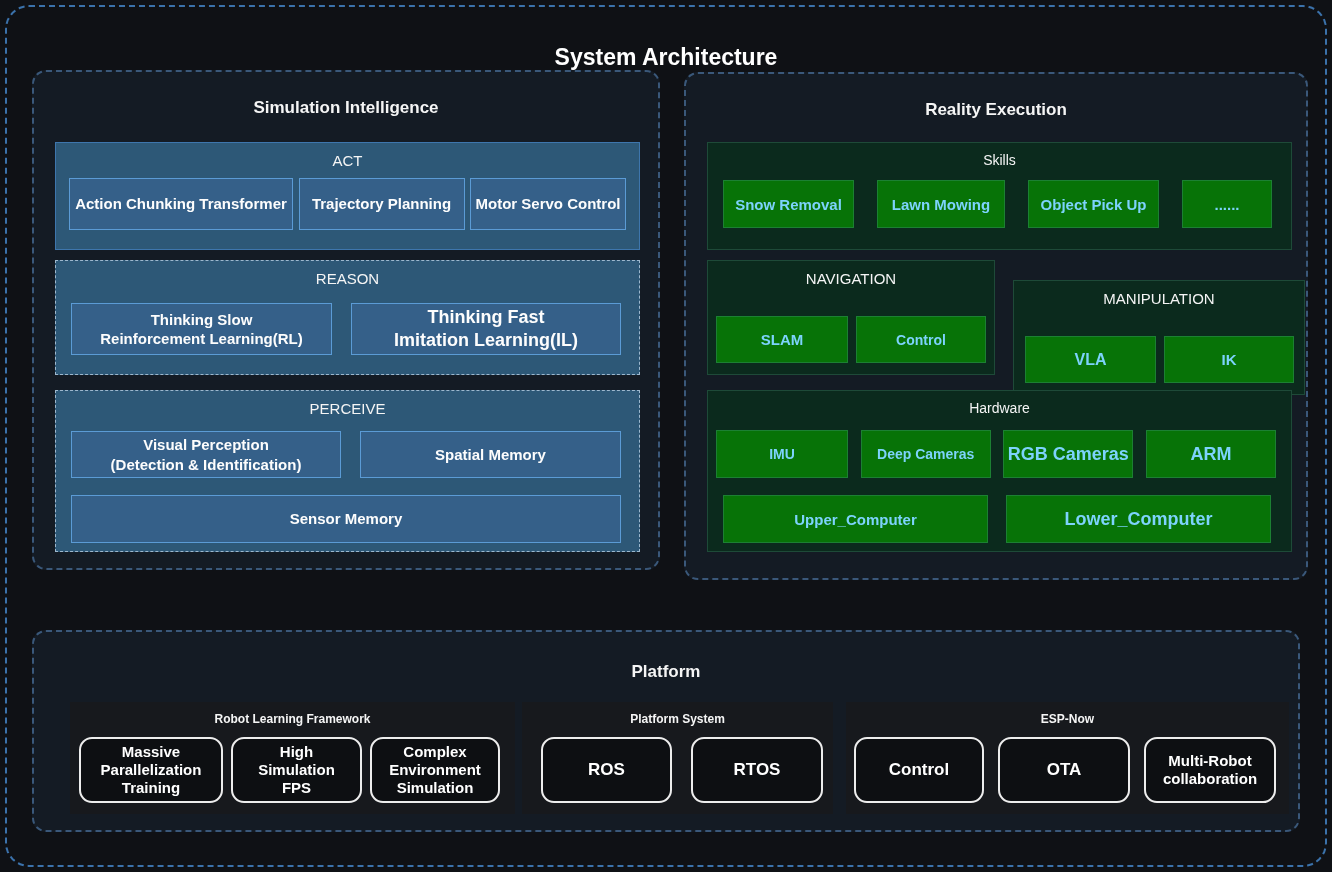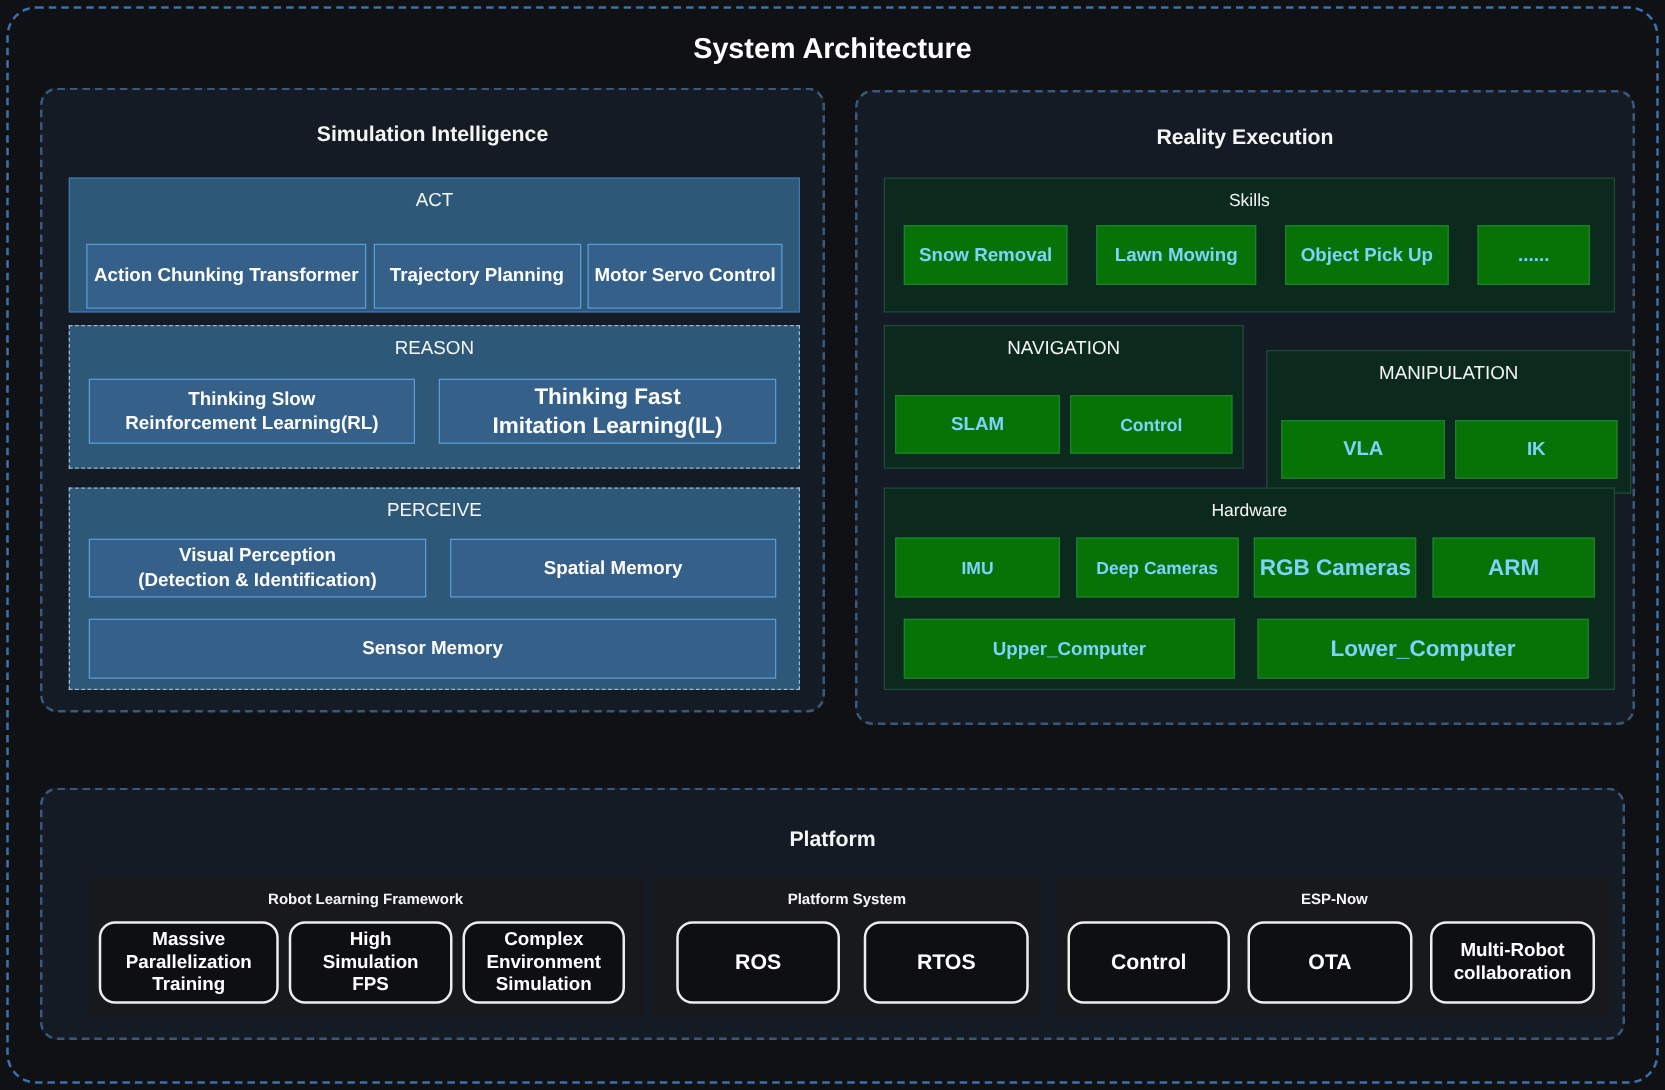"System Architecture" .main-title { top: 25px -> 44px }
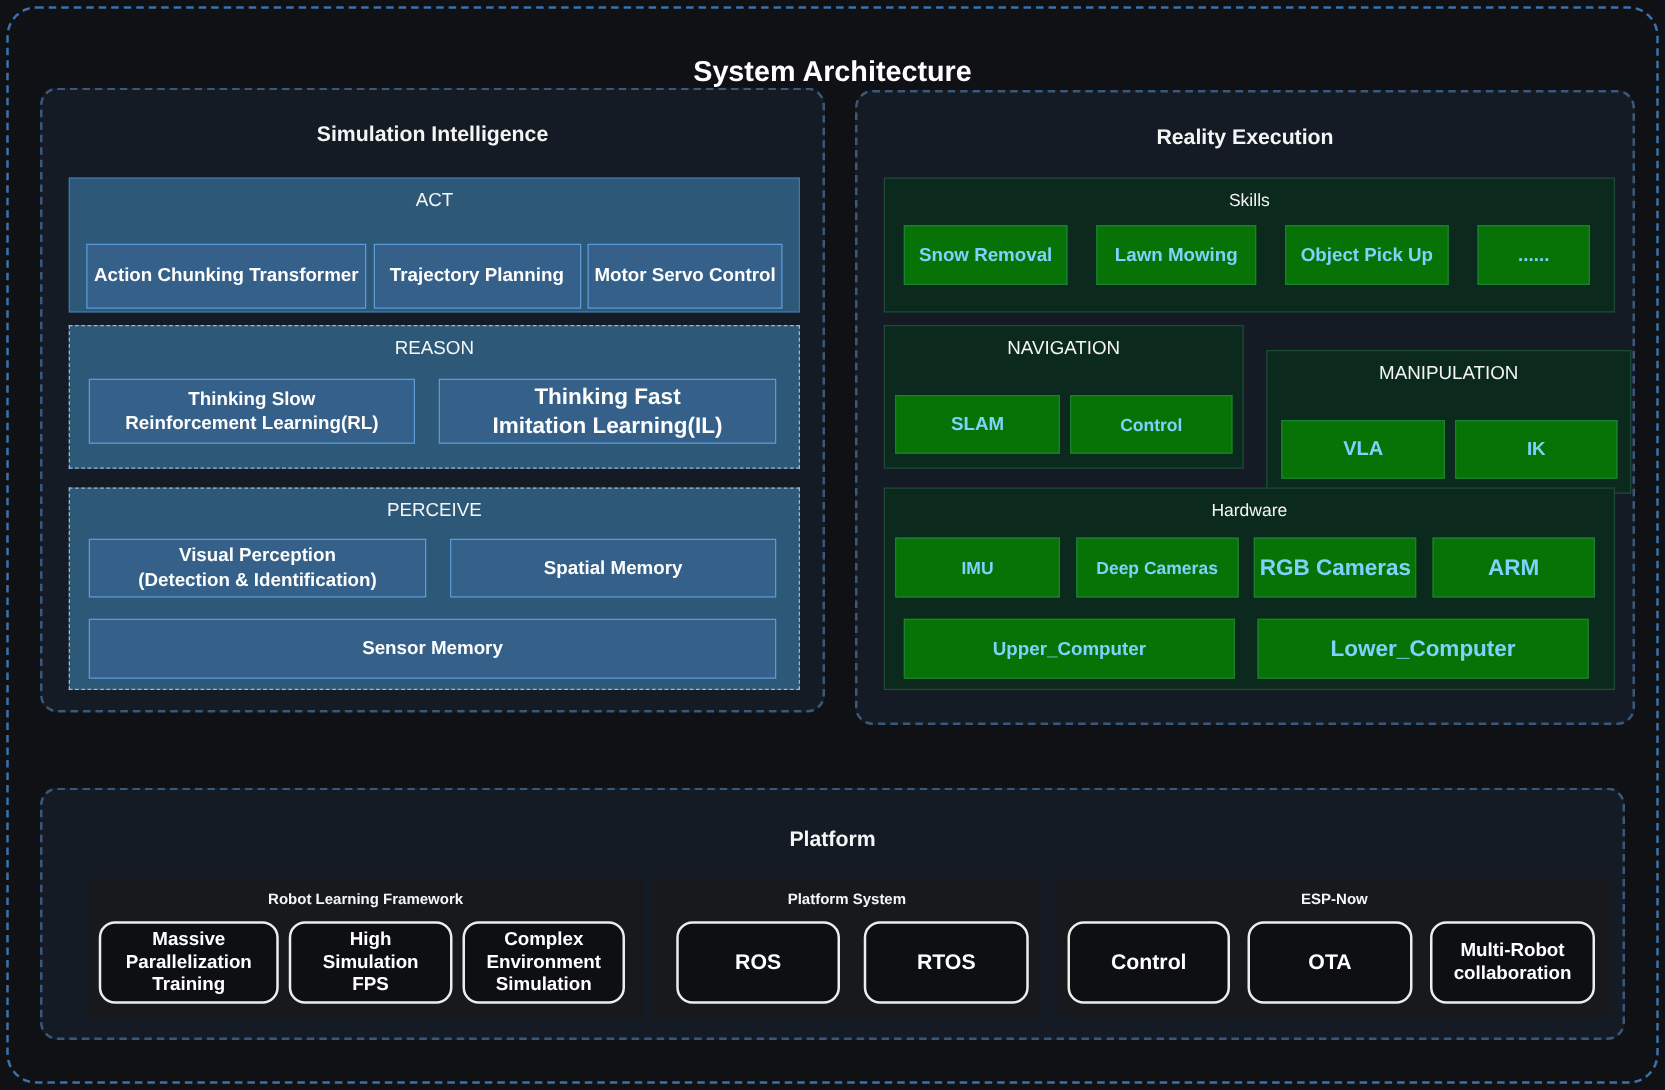"Action Chunking Transformer" #act-row { top: 52px -> 35px }
